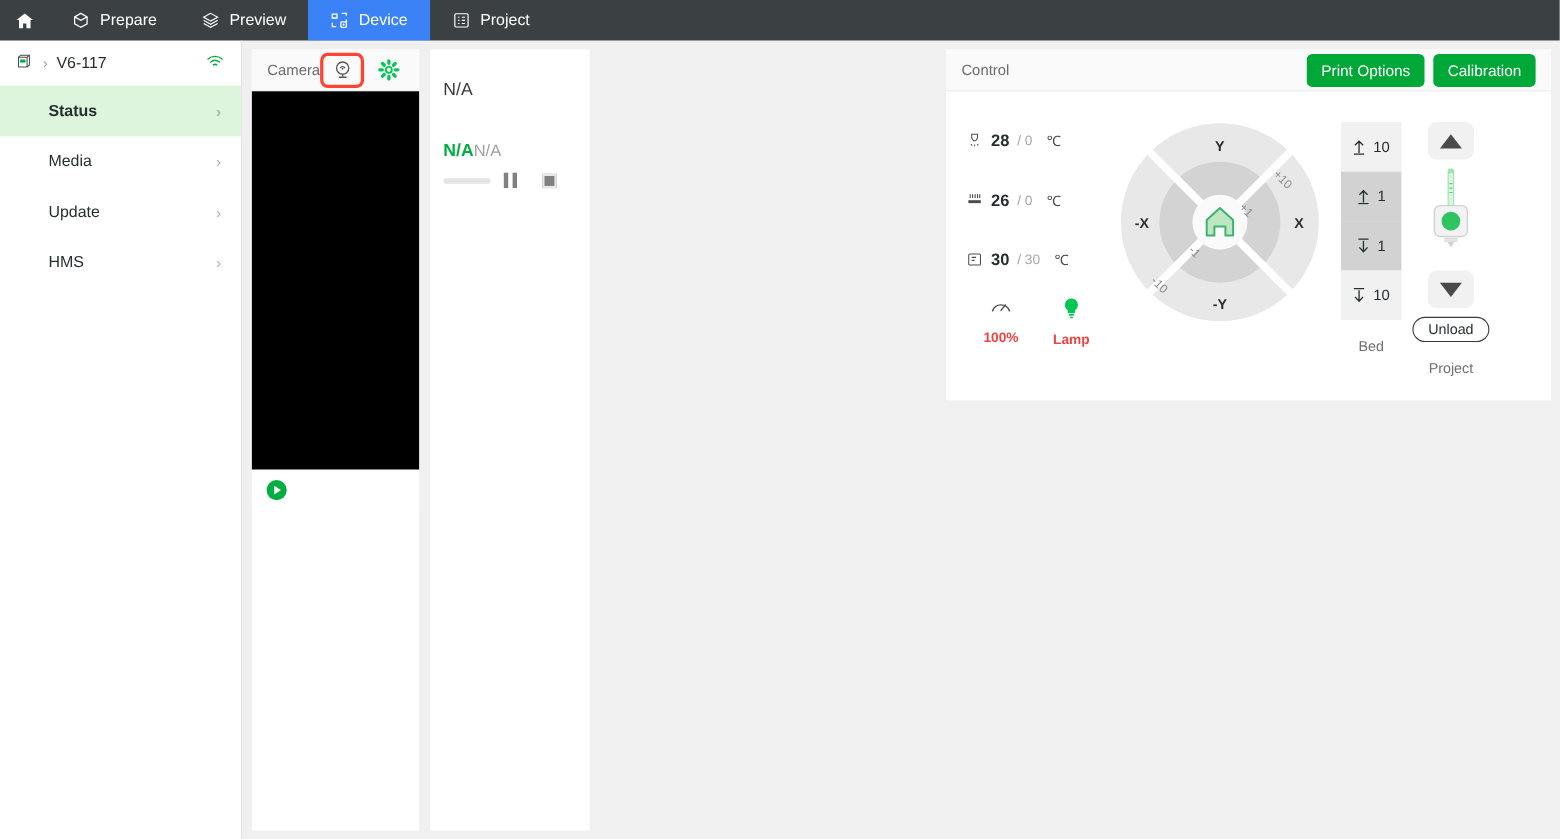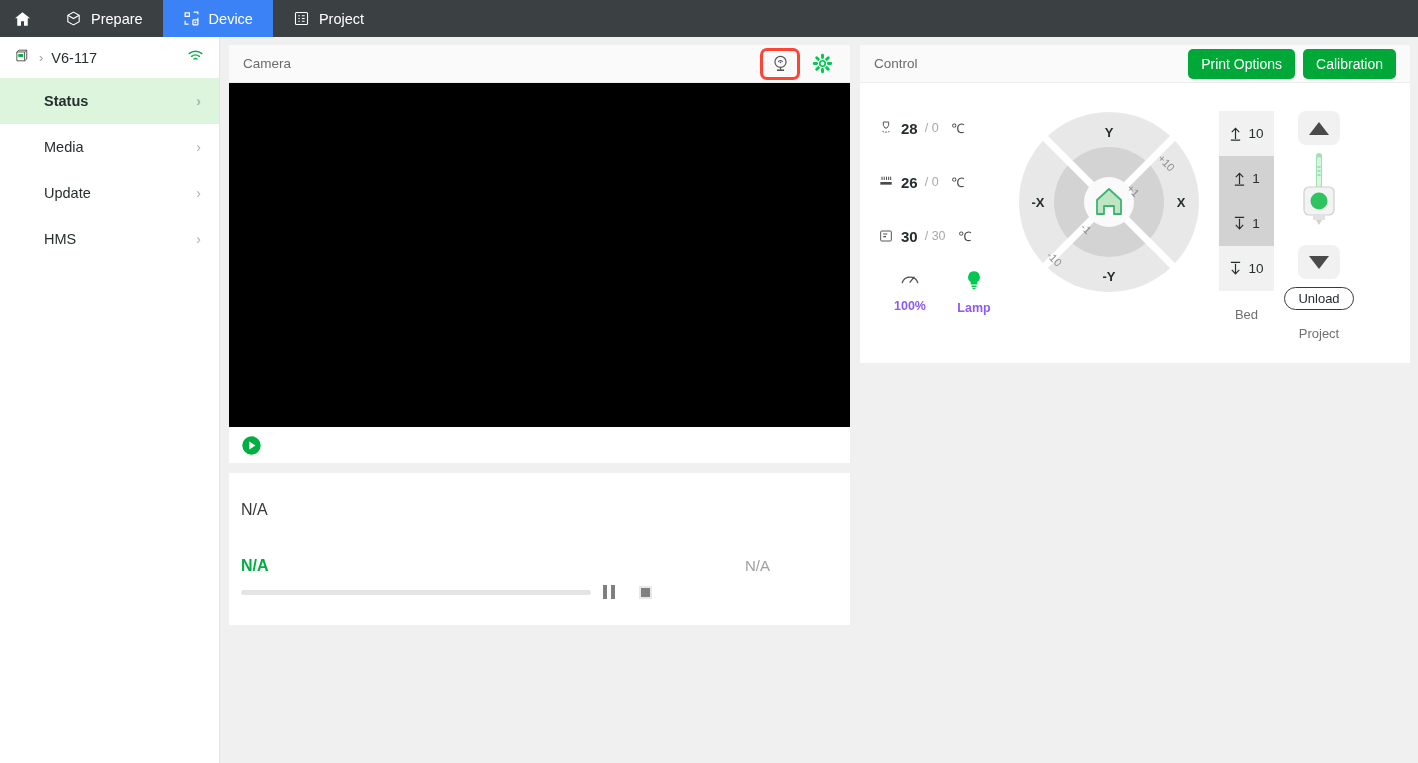"Preview" div.nav-tab { html: none -> <div> <span> <svg> <path></path> <path></path> <path></path> </svg> </span> <span>Preview</span> </div> }
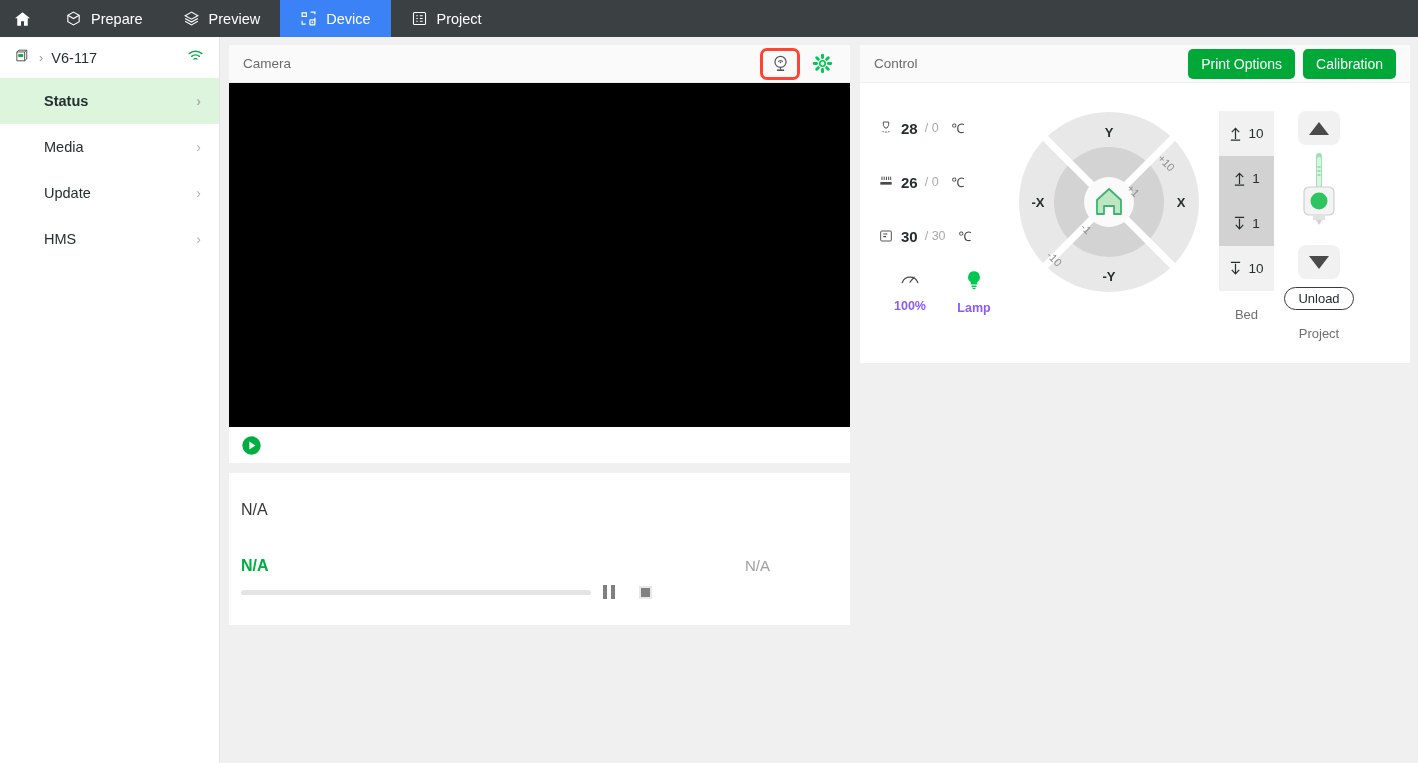"Camera" .col-left { flex-direction: column -> none }
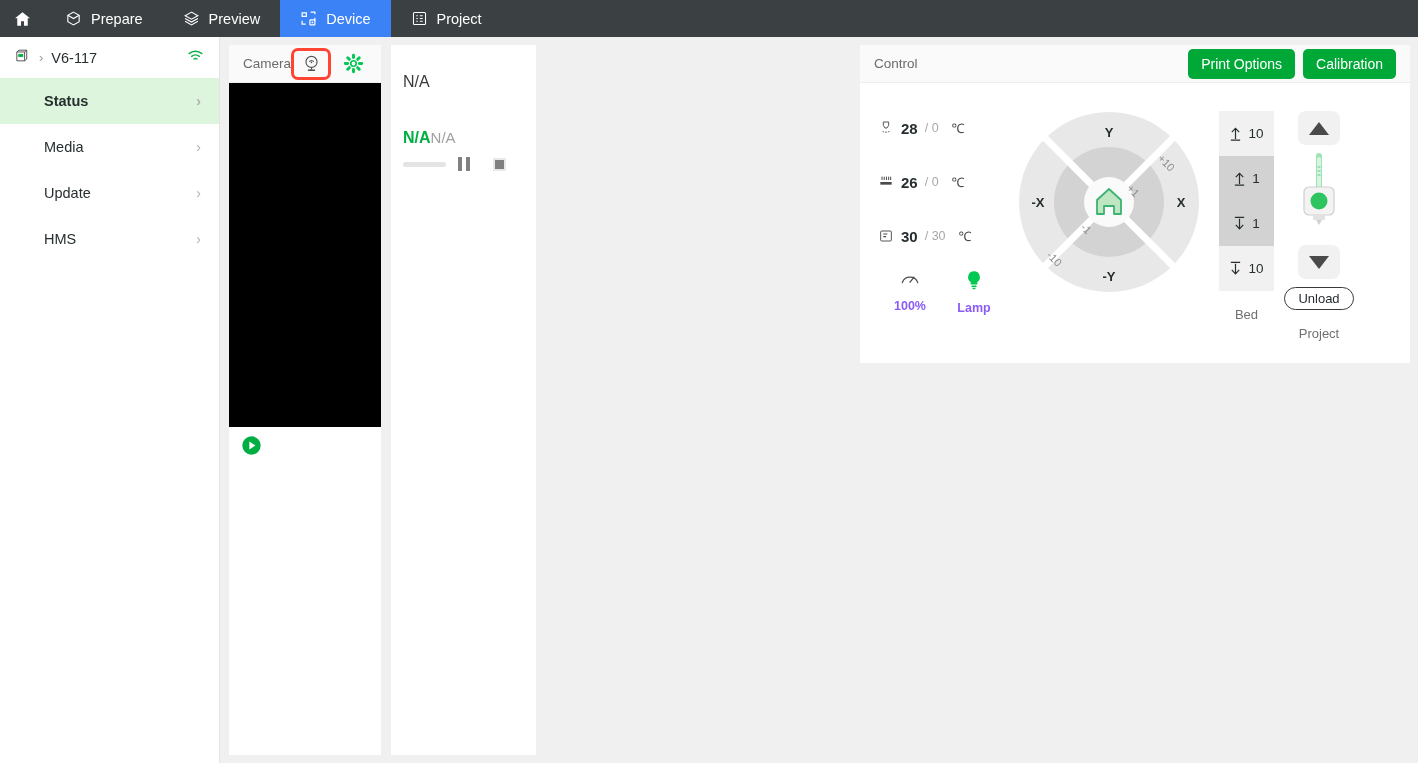"100%" .mini .lbl { color: #8b5cf6 -> #ef4444 }
